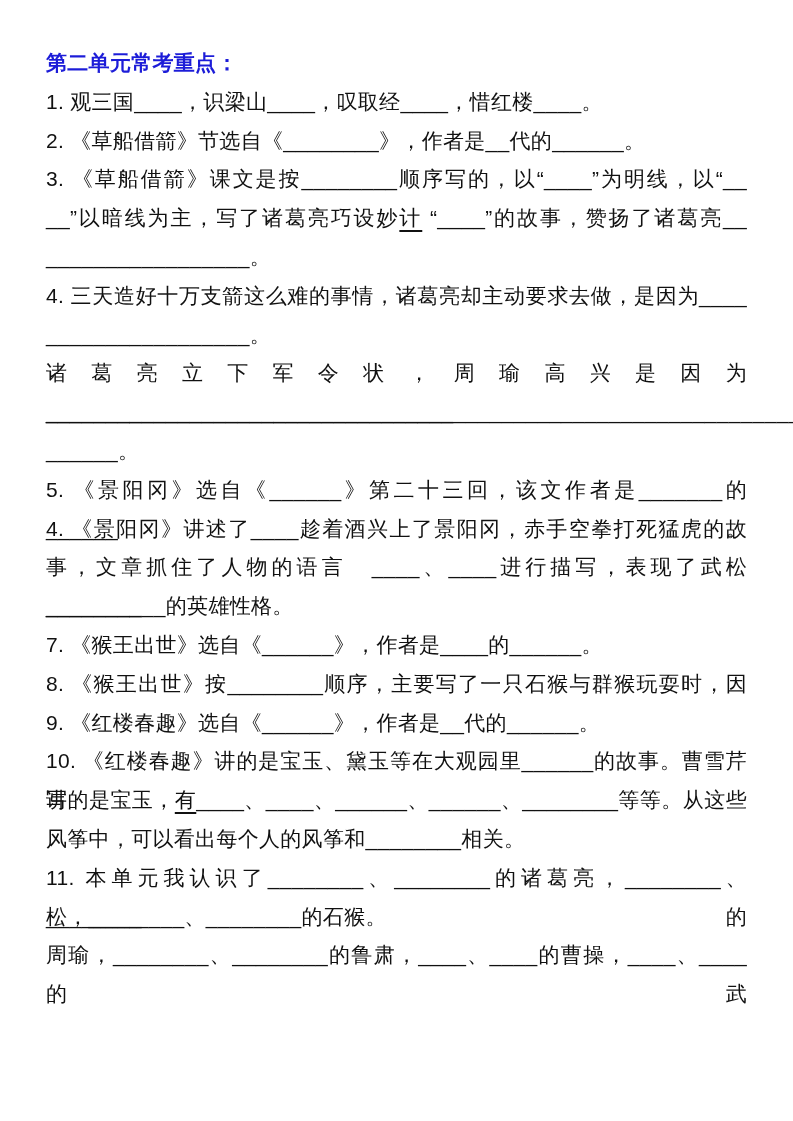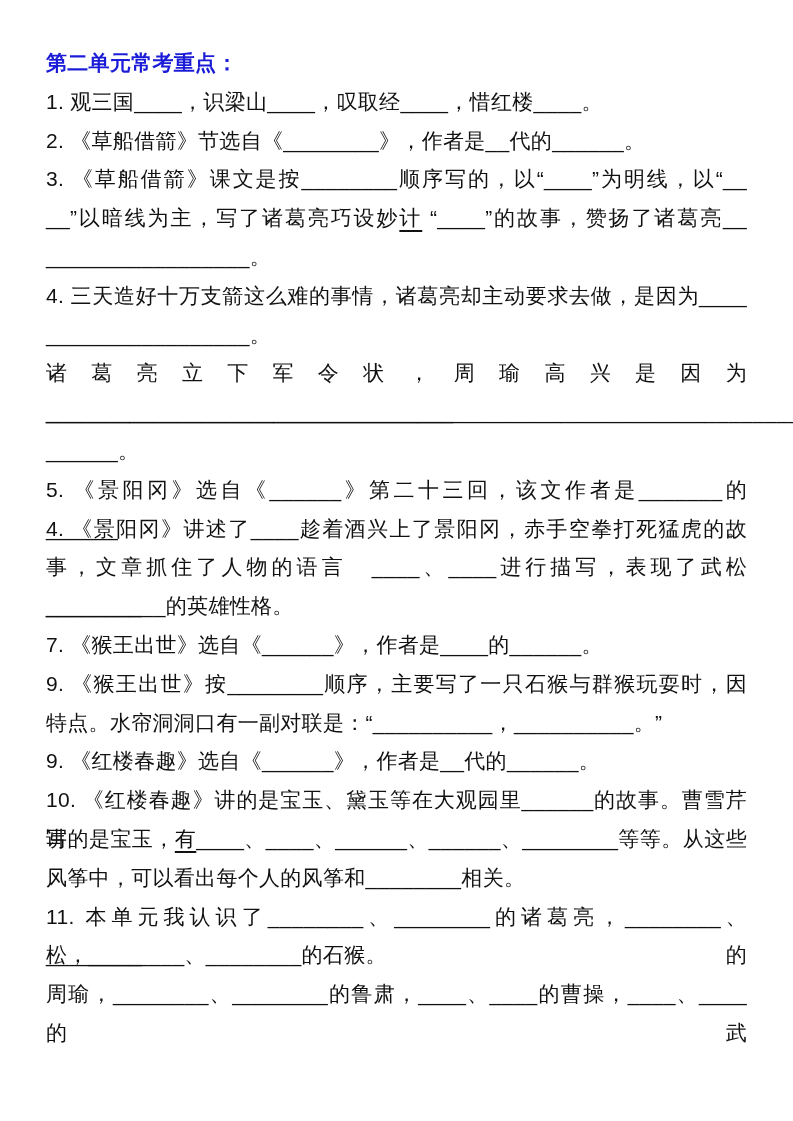"9. 《猴王出世》按________顺序，主要写了一只石猴与群猴玩耍时，因" span { text: 9 -> 8 }
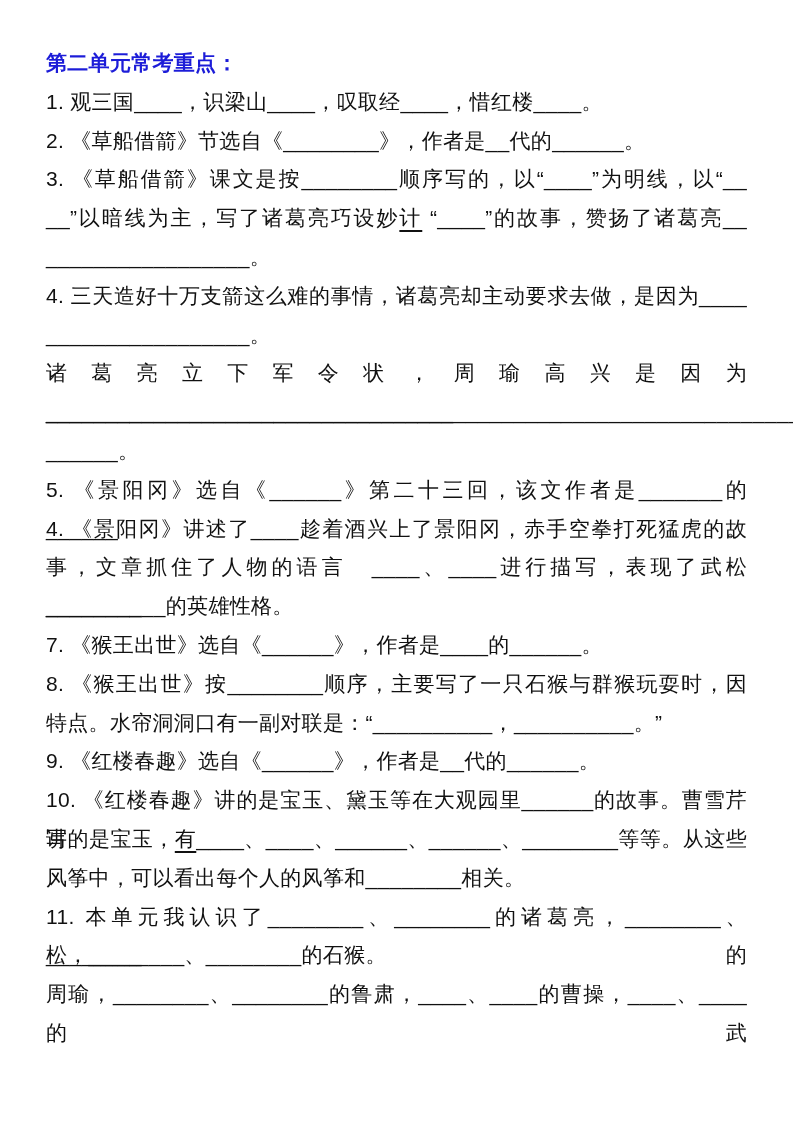"特点。水帘洞洞口有一副对联是：“__________，__________。”" div.line { html: <div><span>特点。水帘洞洞口有一副对联是：“__________，__________。”</span></div> -> none }
